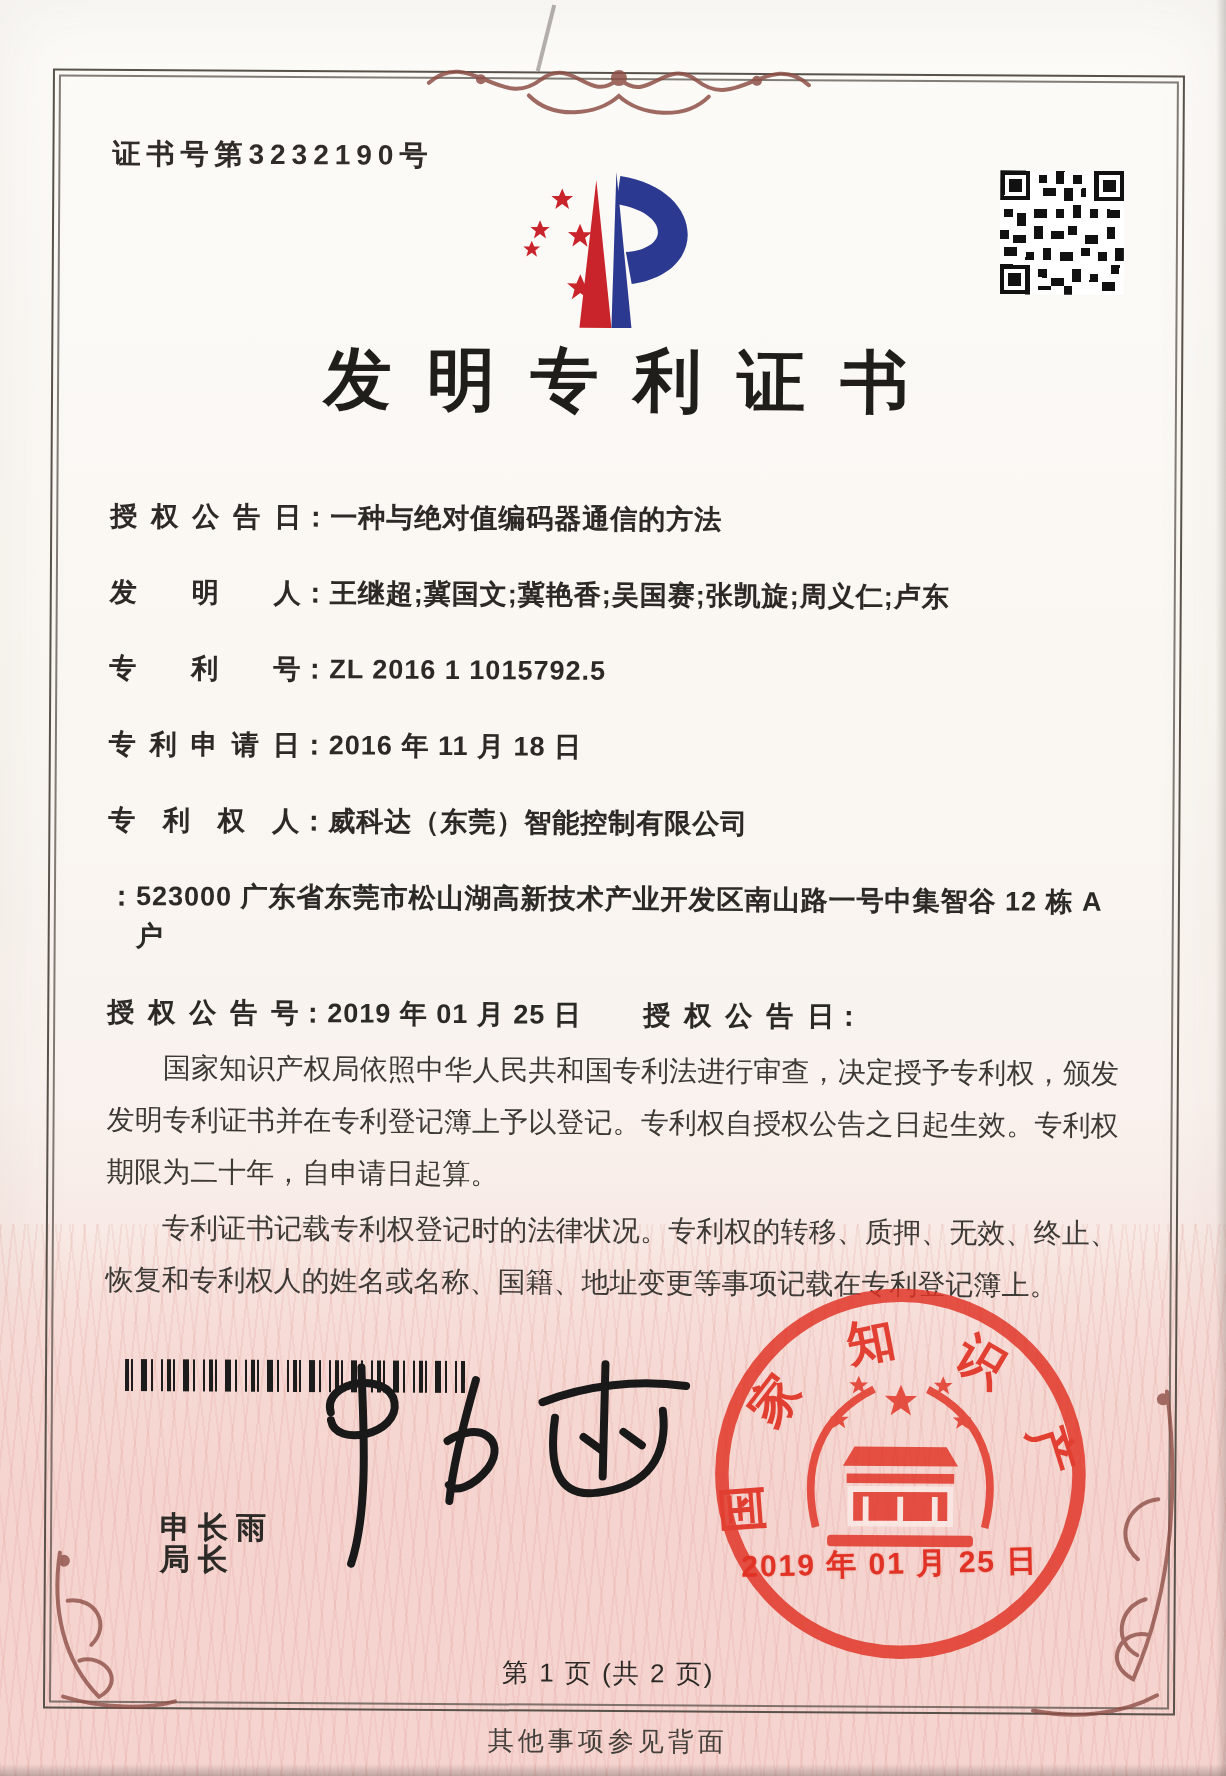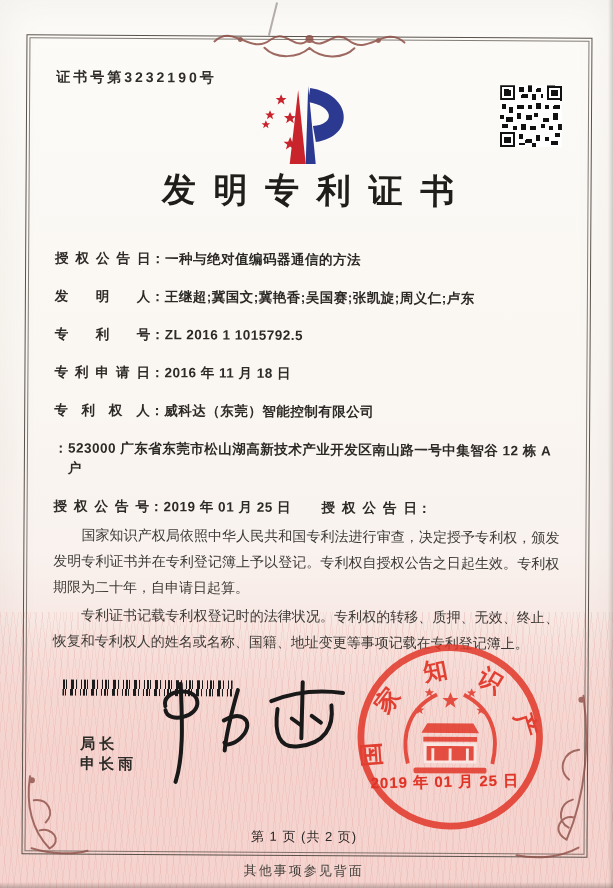"局长" .chief-title { top: 736px -> 772px }
